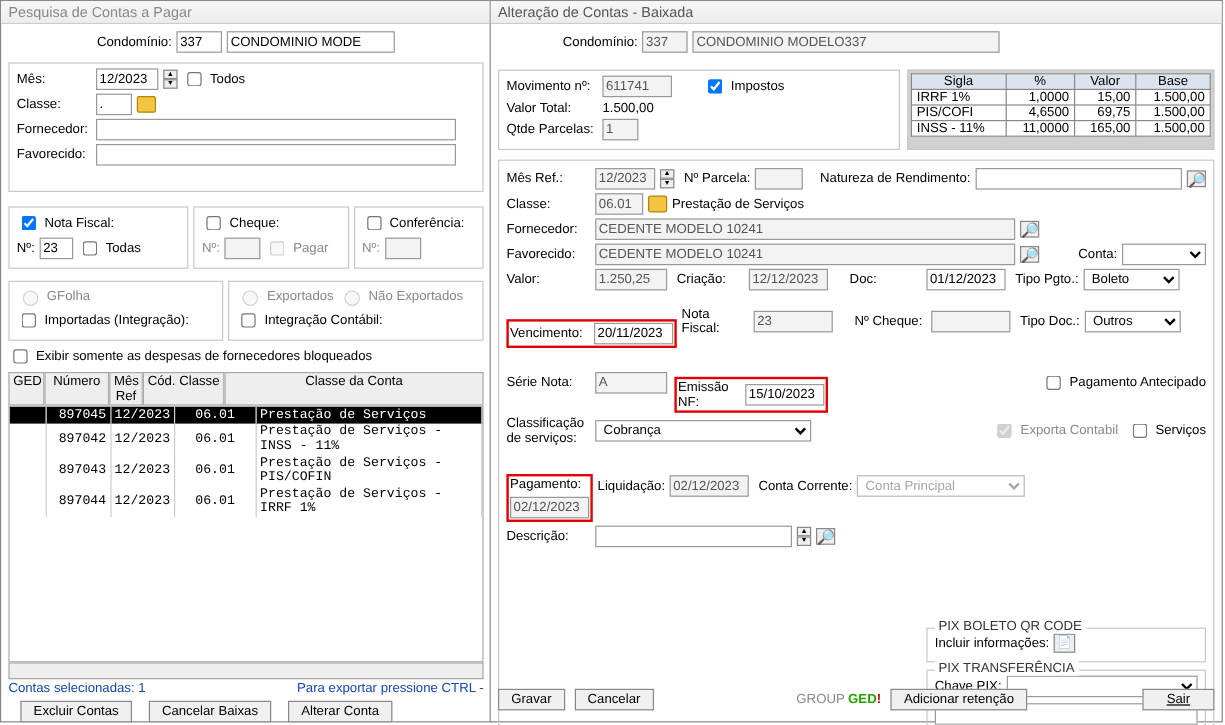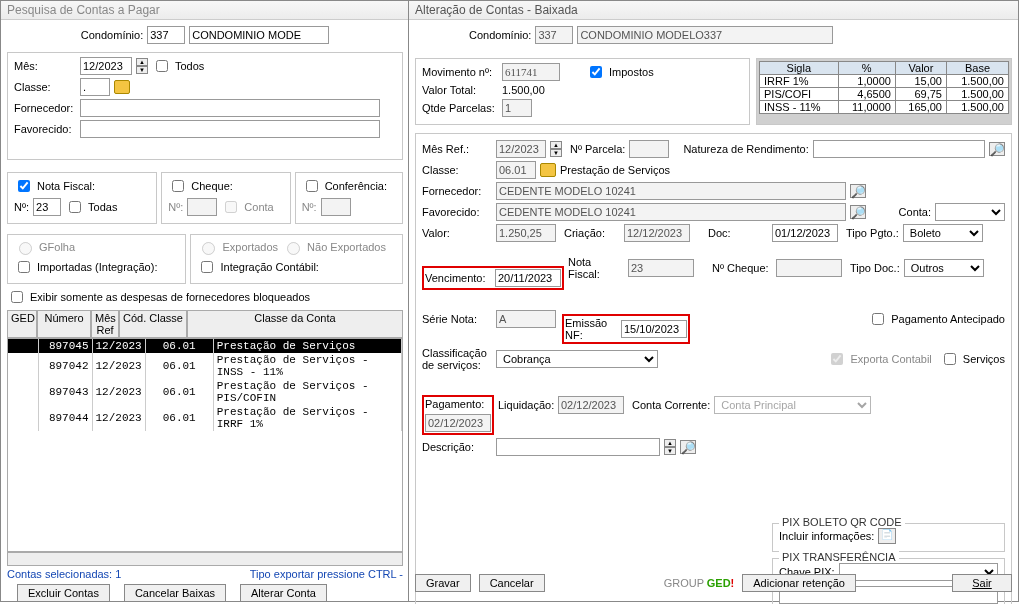"611741" input.txt { font-family: Liberation Serif, serif -> none }
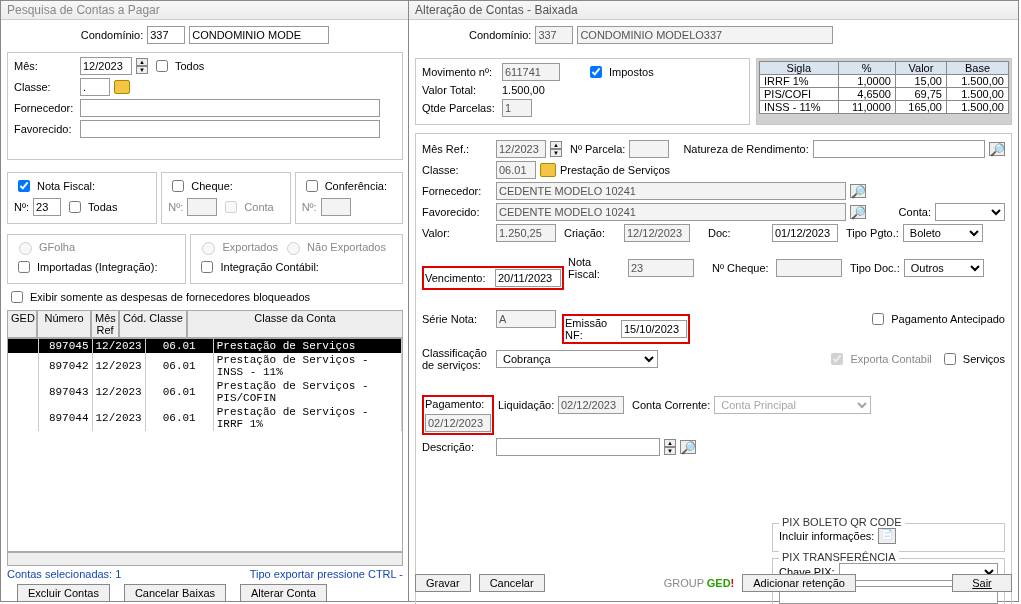"Conta" label.disabled { text: Conta -> Pagar }
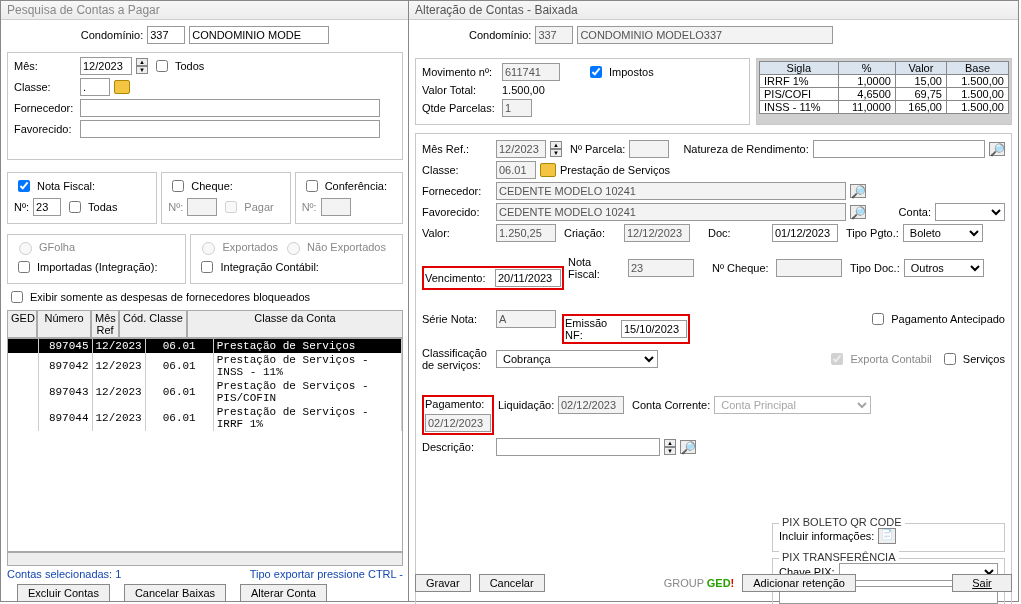"Cobrança" select.sel { width: 162px -> 180px }
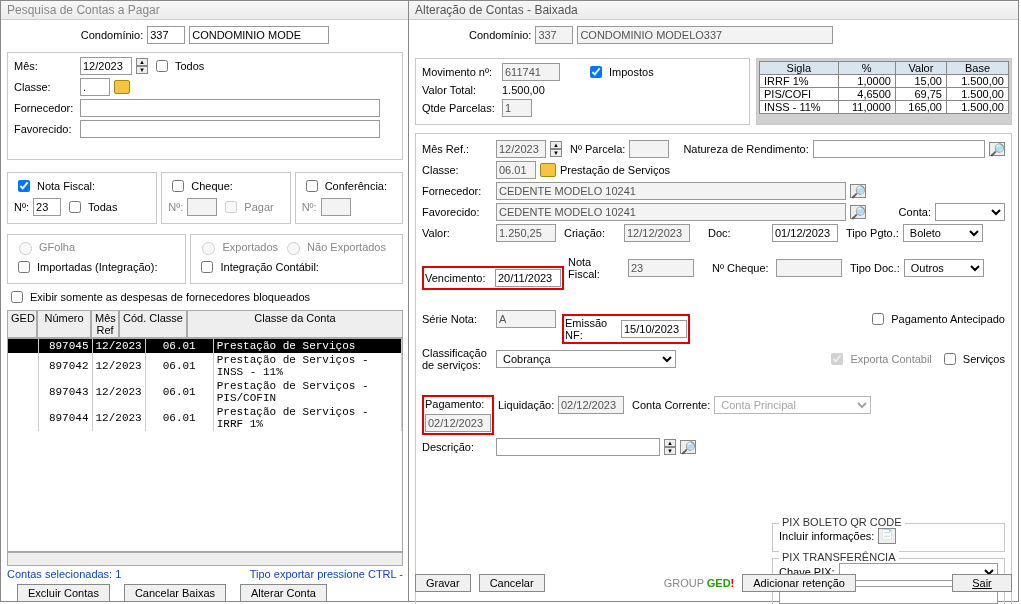"Conta Principal" select.sel { width: 157px -> 140px }
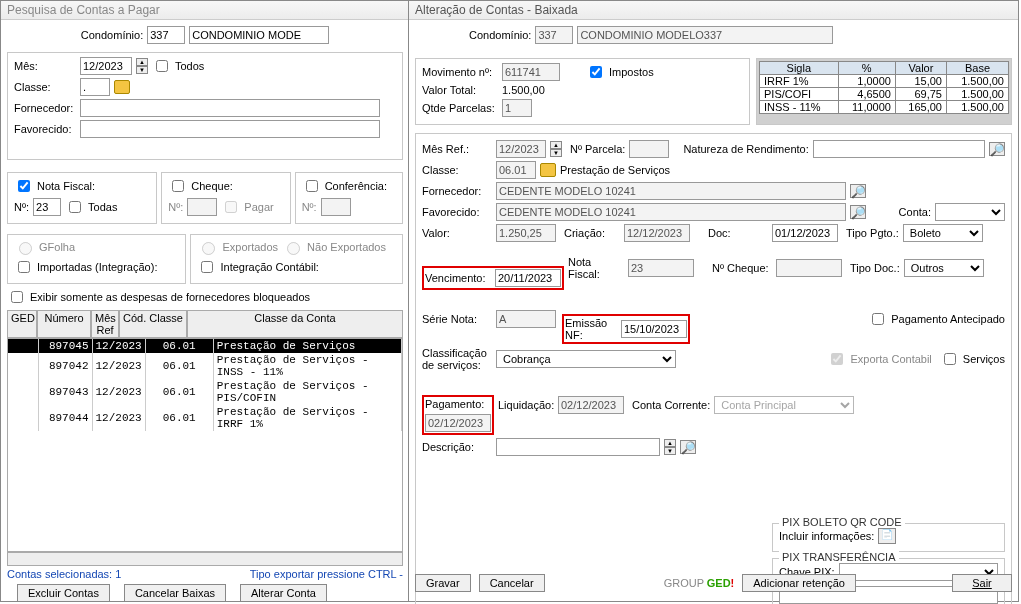"Tipo exportar pressione CTRL -" span.status { text: Tipo -> Para }
